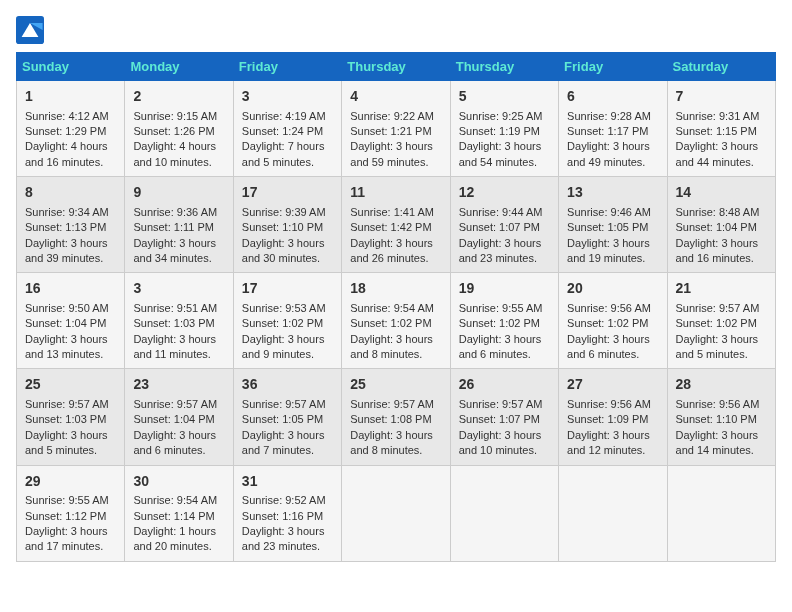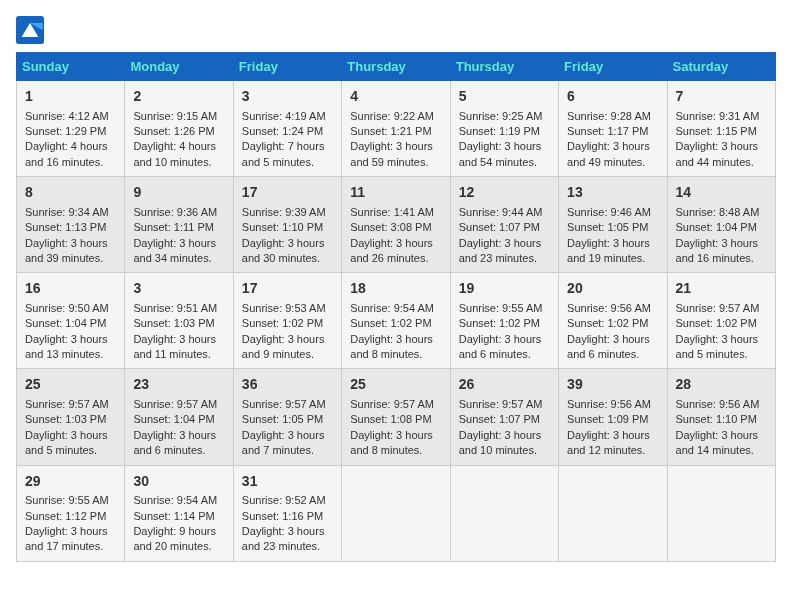"Sunset: 3:08 PM" span { text: 3:08 -> 1:42 }
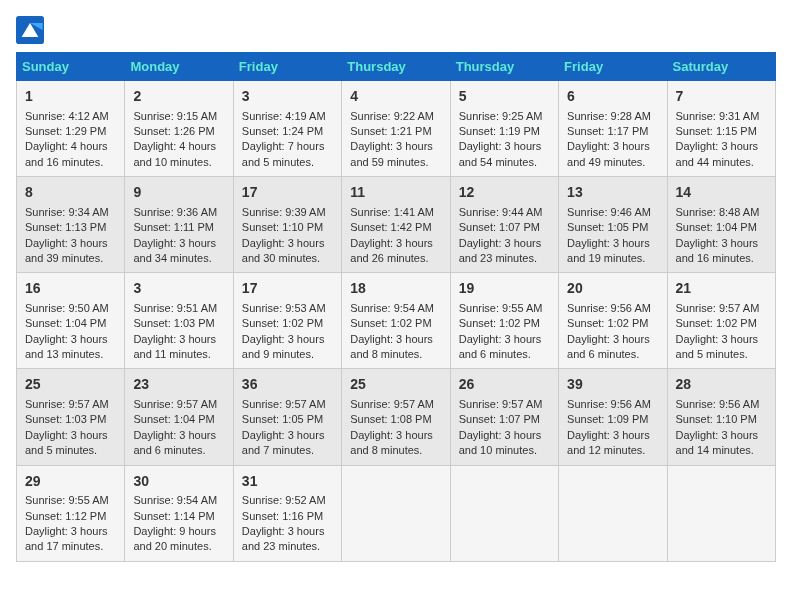"39" span.day-number { text: 39 -> 27 }
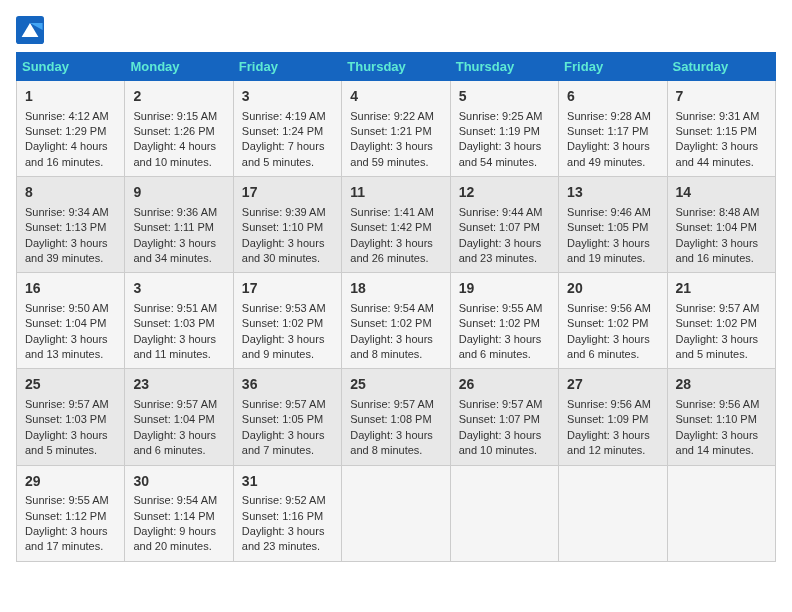"Daylight: 9 hours and 20" span { text: 9 -> 1 }
